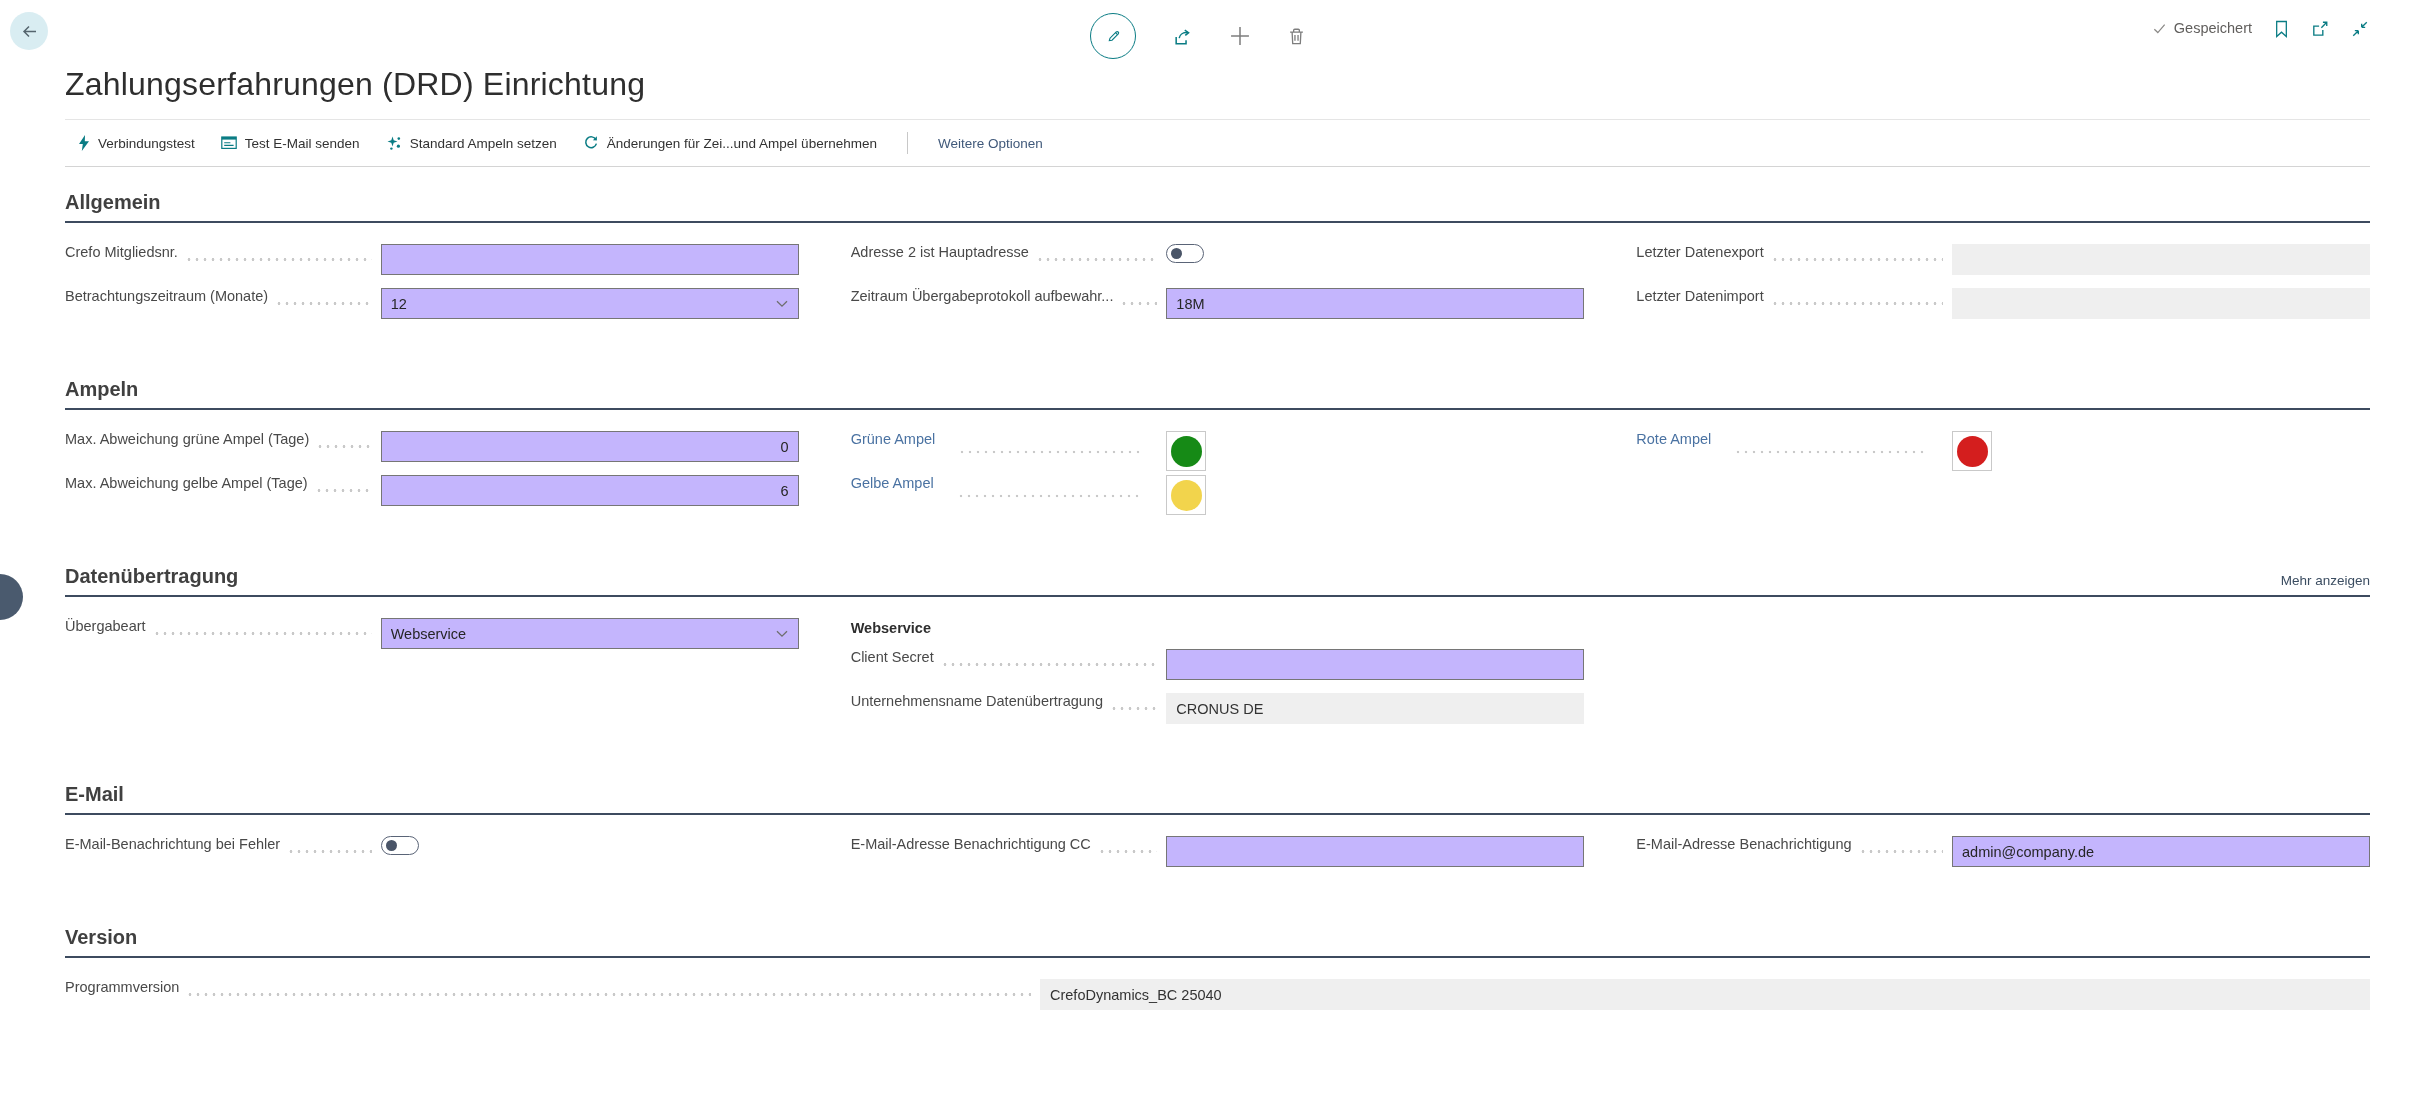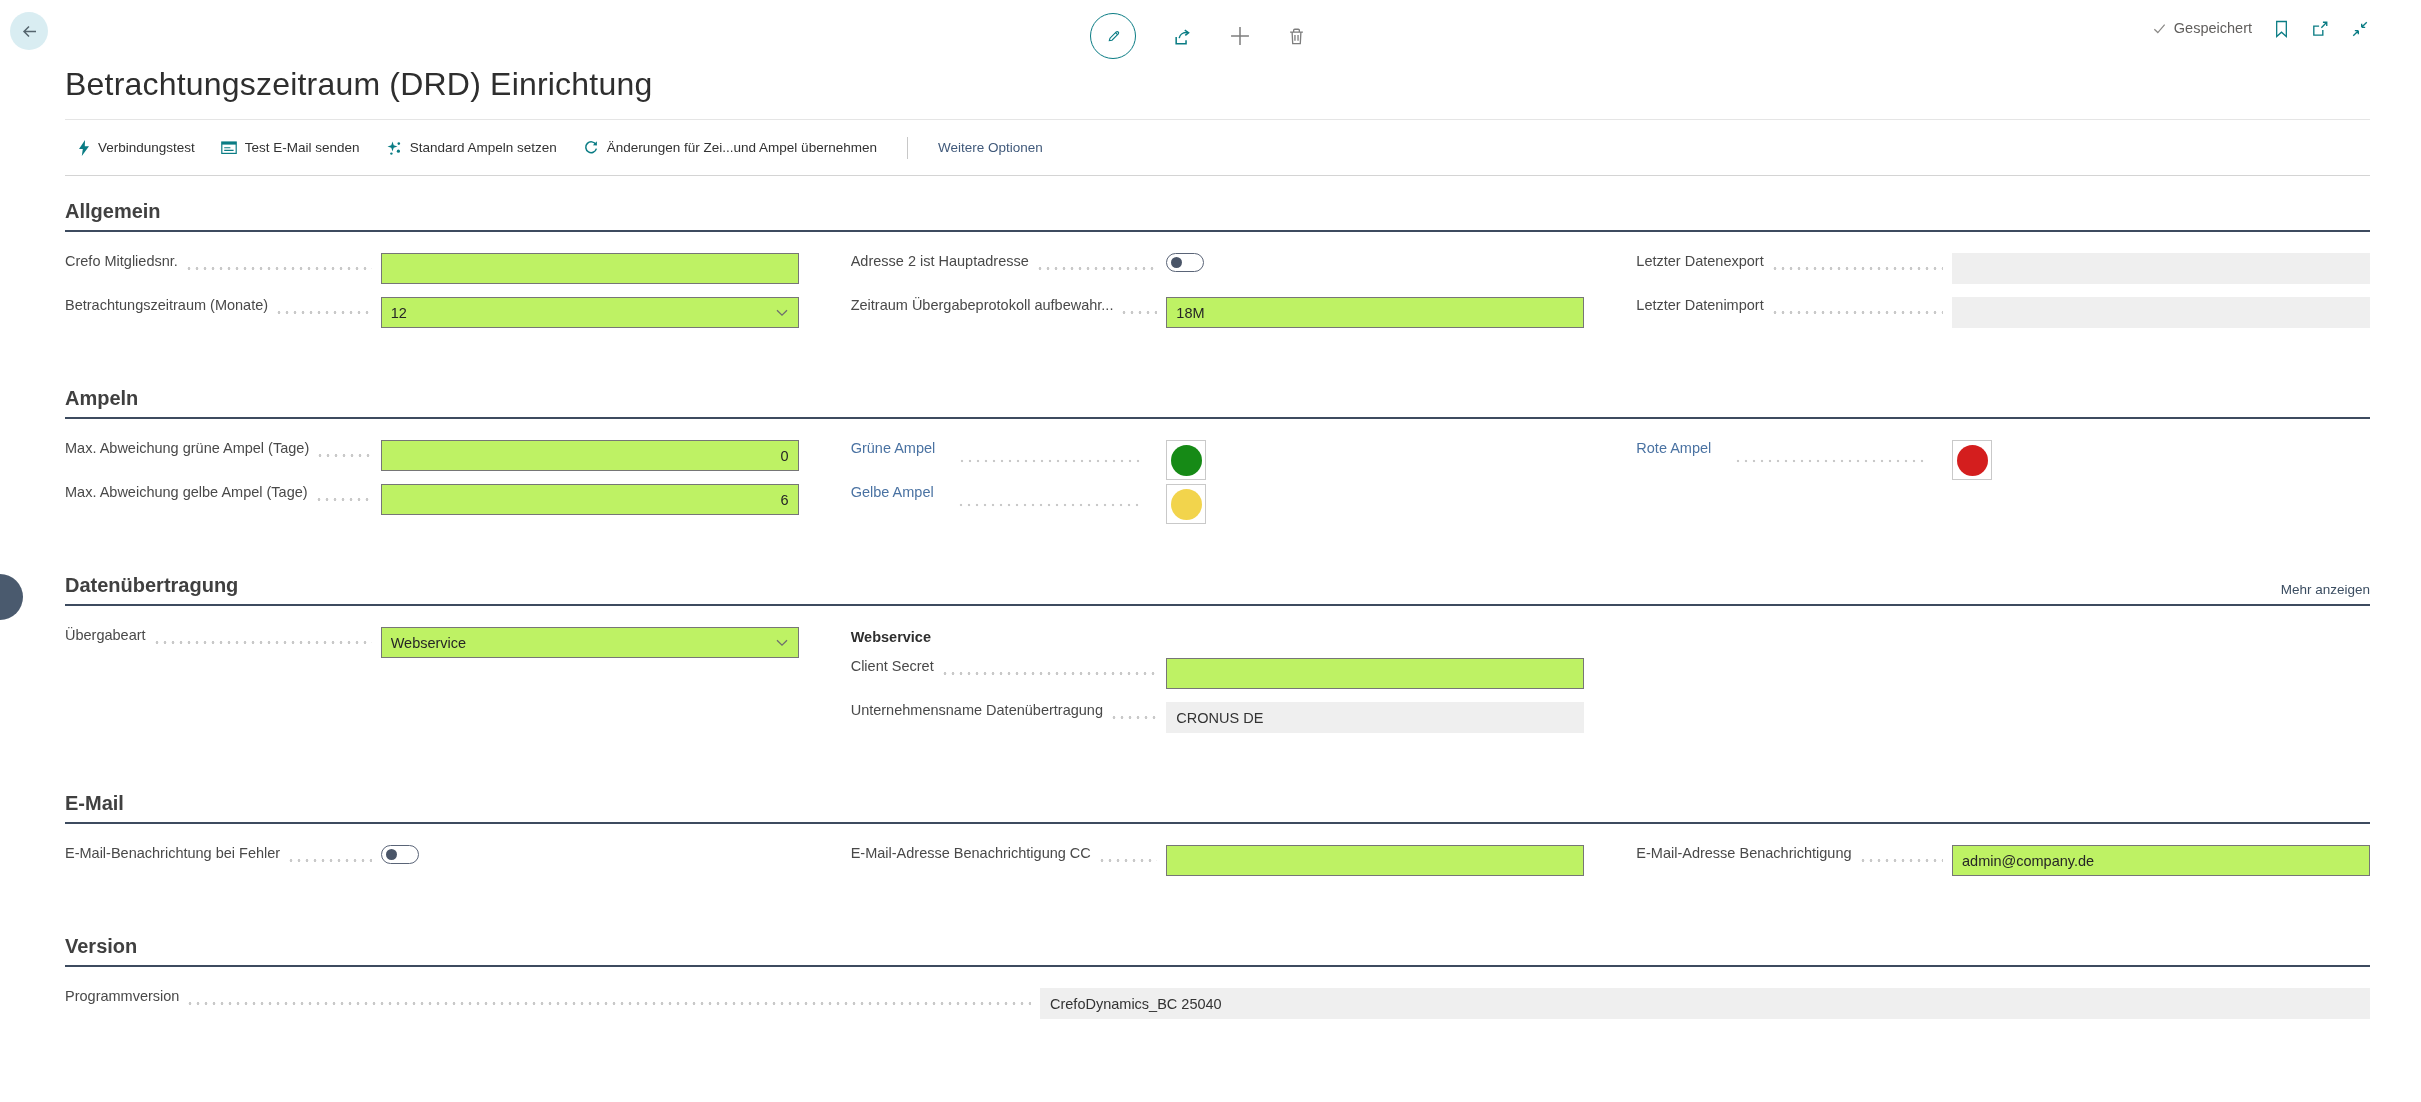"Betrachtungszeitraum (DRD) Einrichtung" h1 { text: Betrachtungszeitraum -> Zahlungserfahrungen }
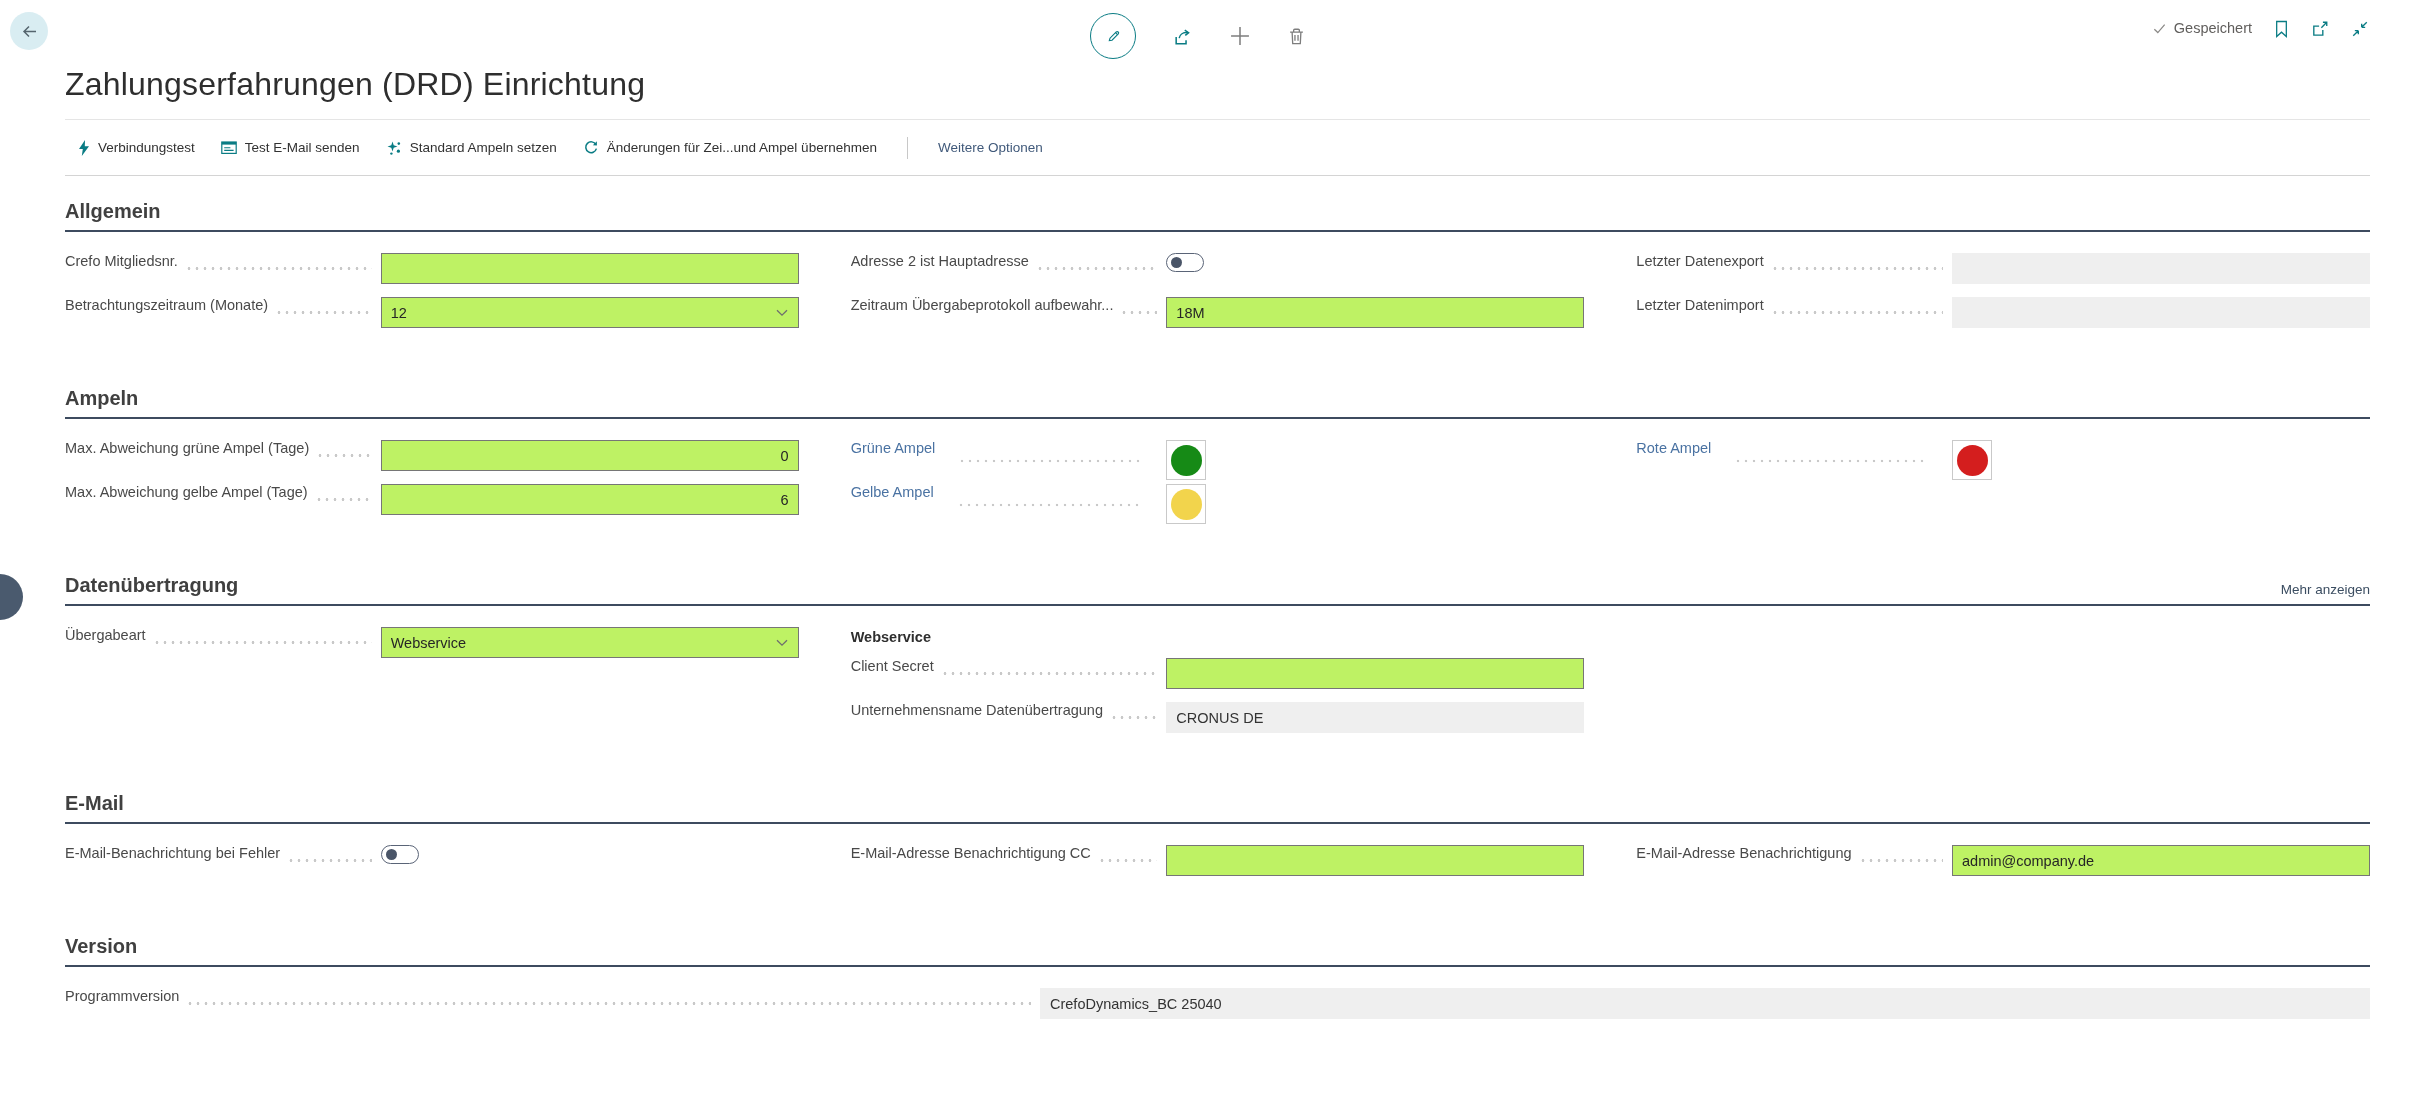"Verbindungstest" .actionbar { height: 57px -> 48px }
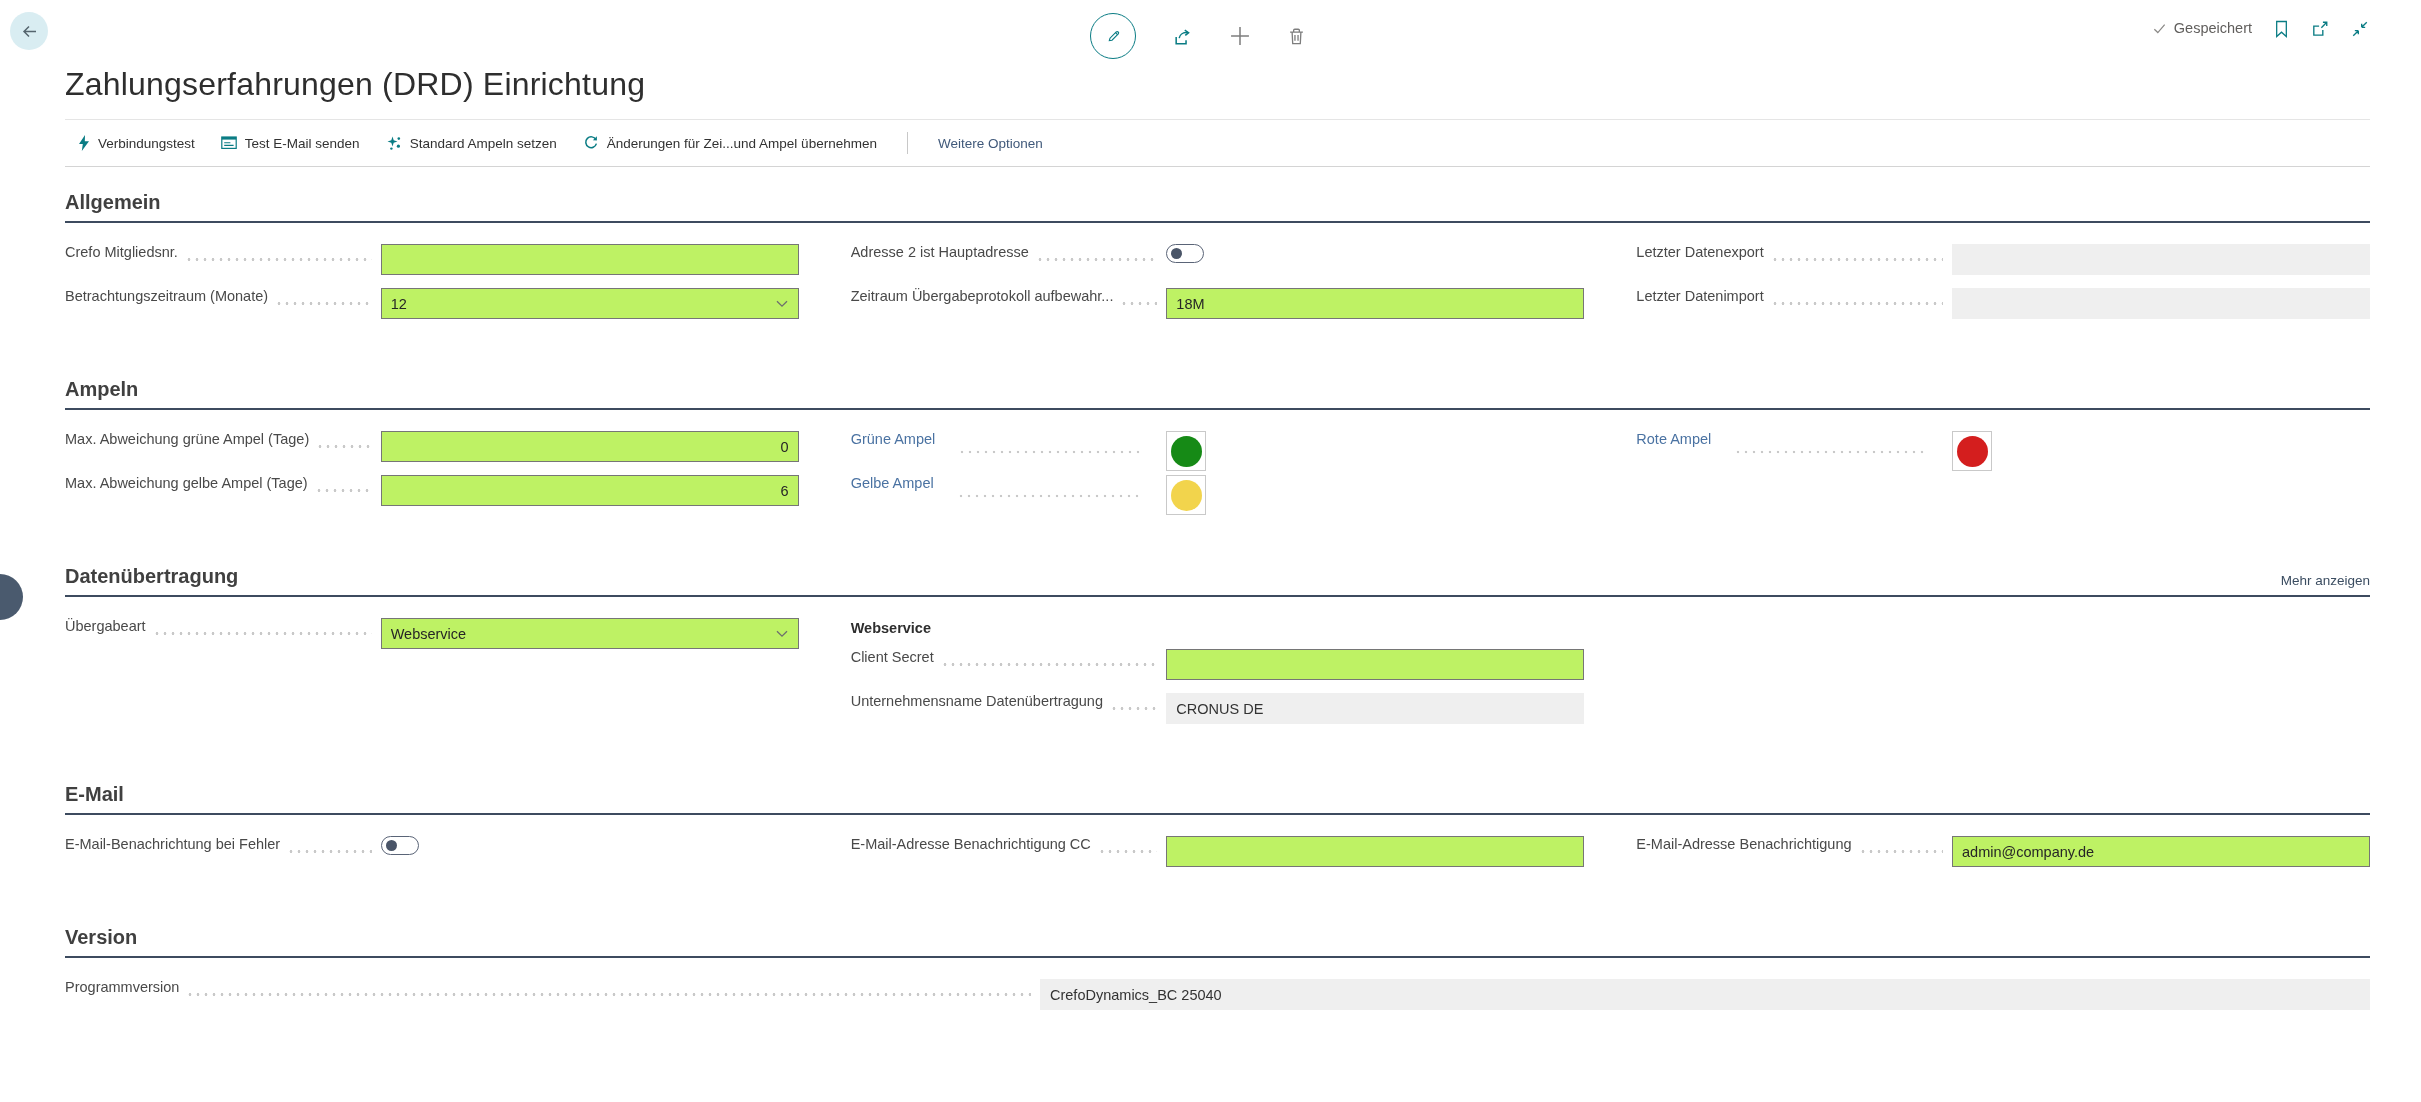"12" .tinput { background: #bef264 -> #c4b5fd }
